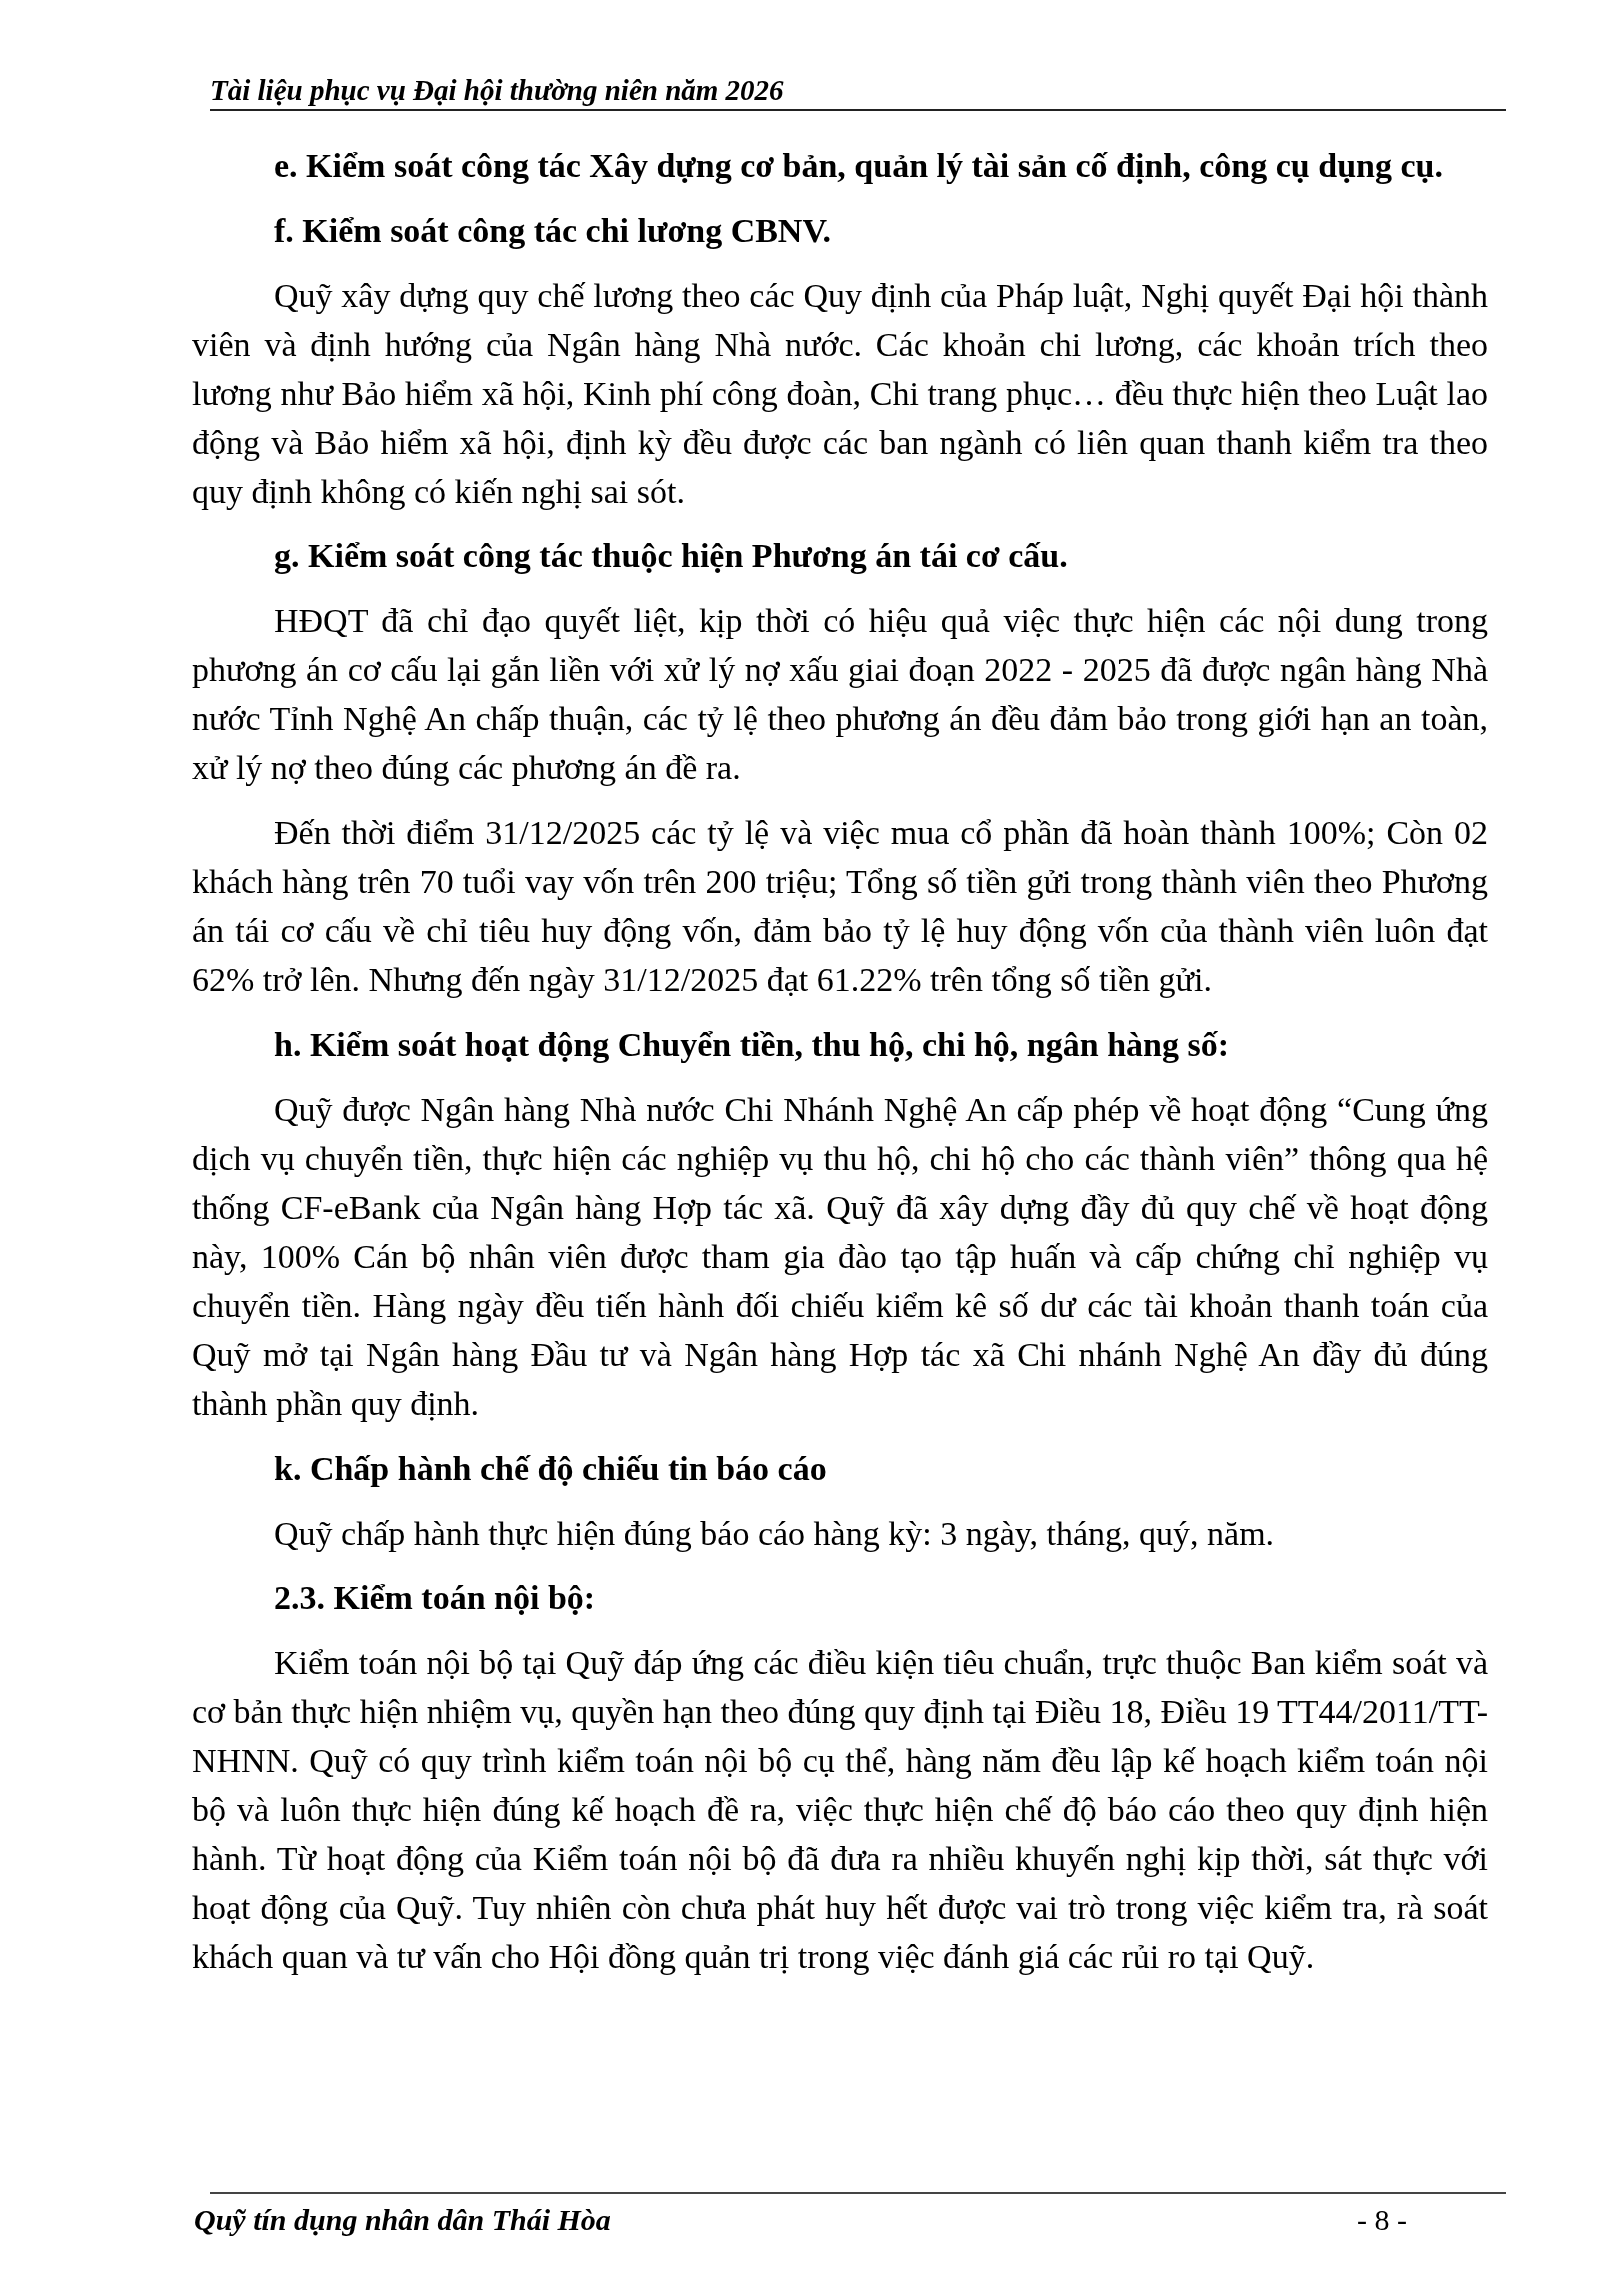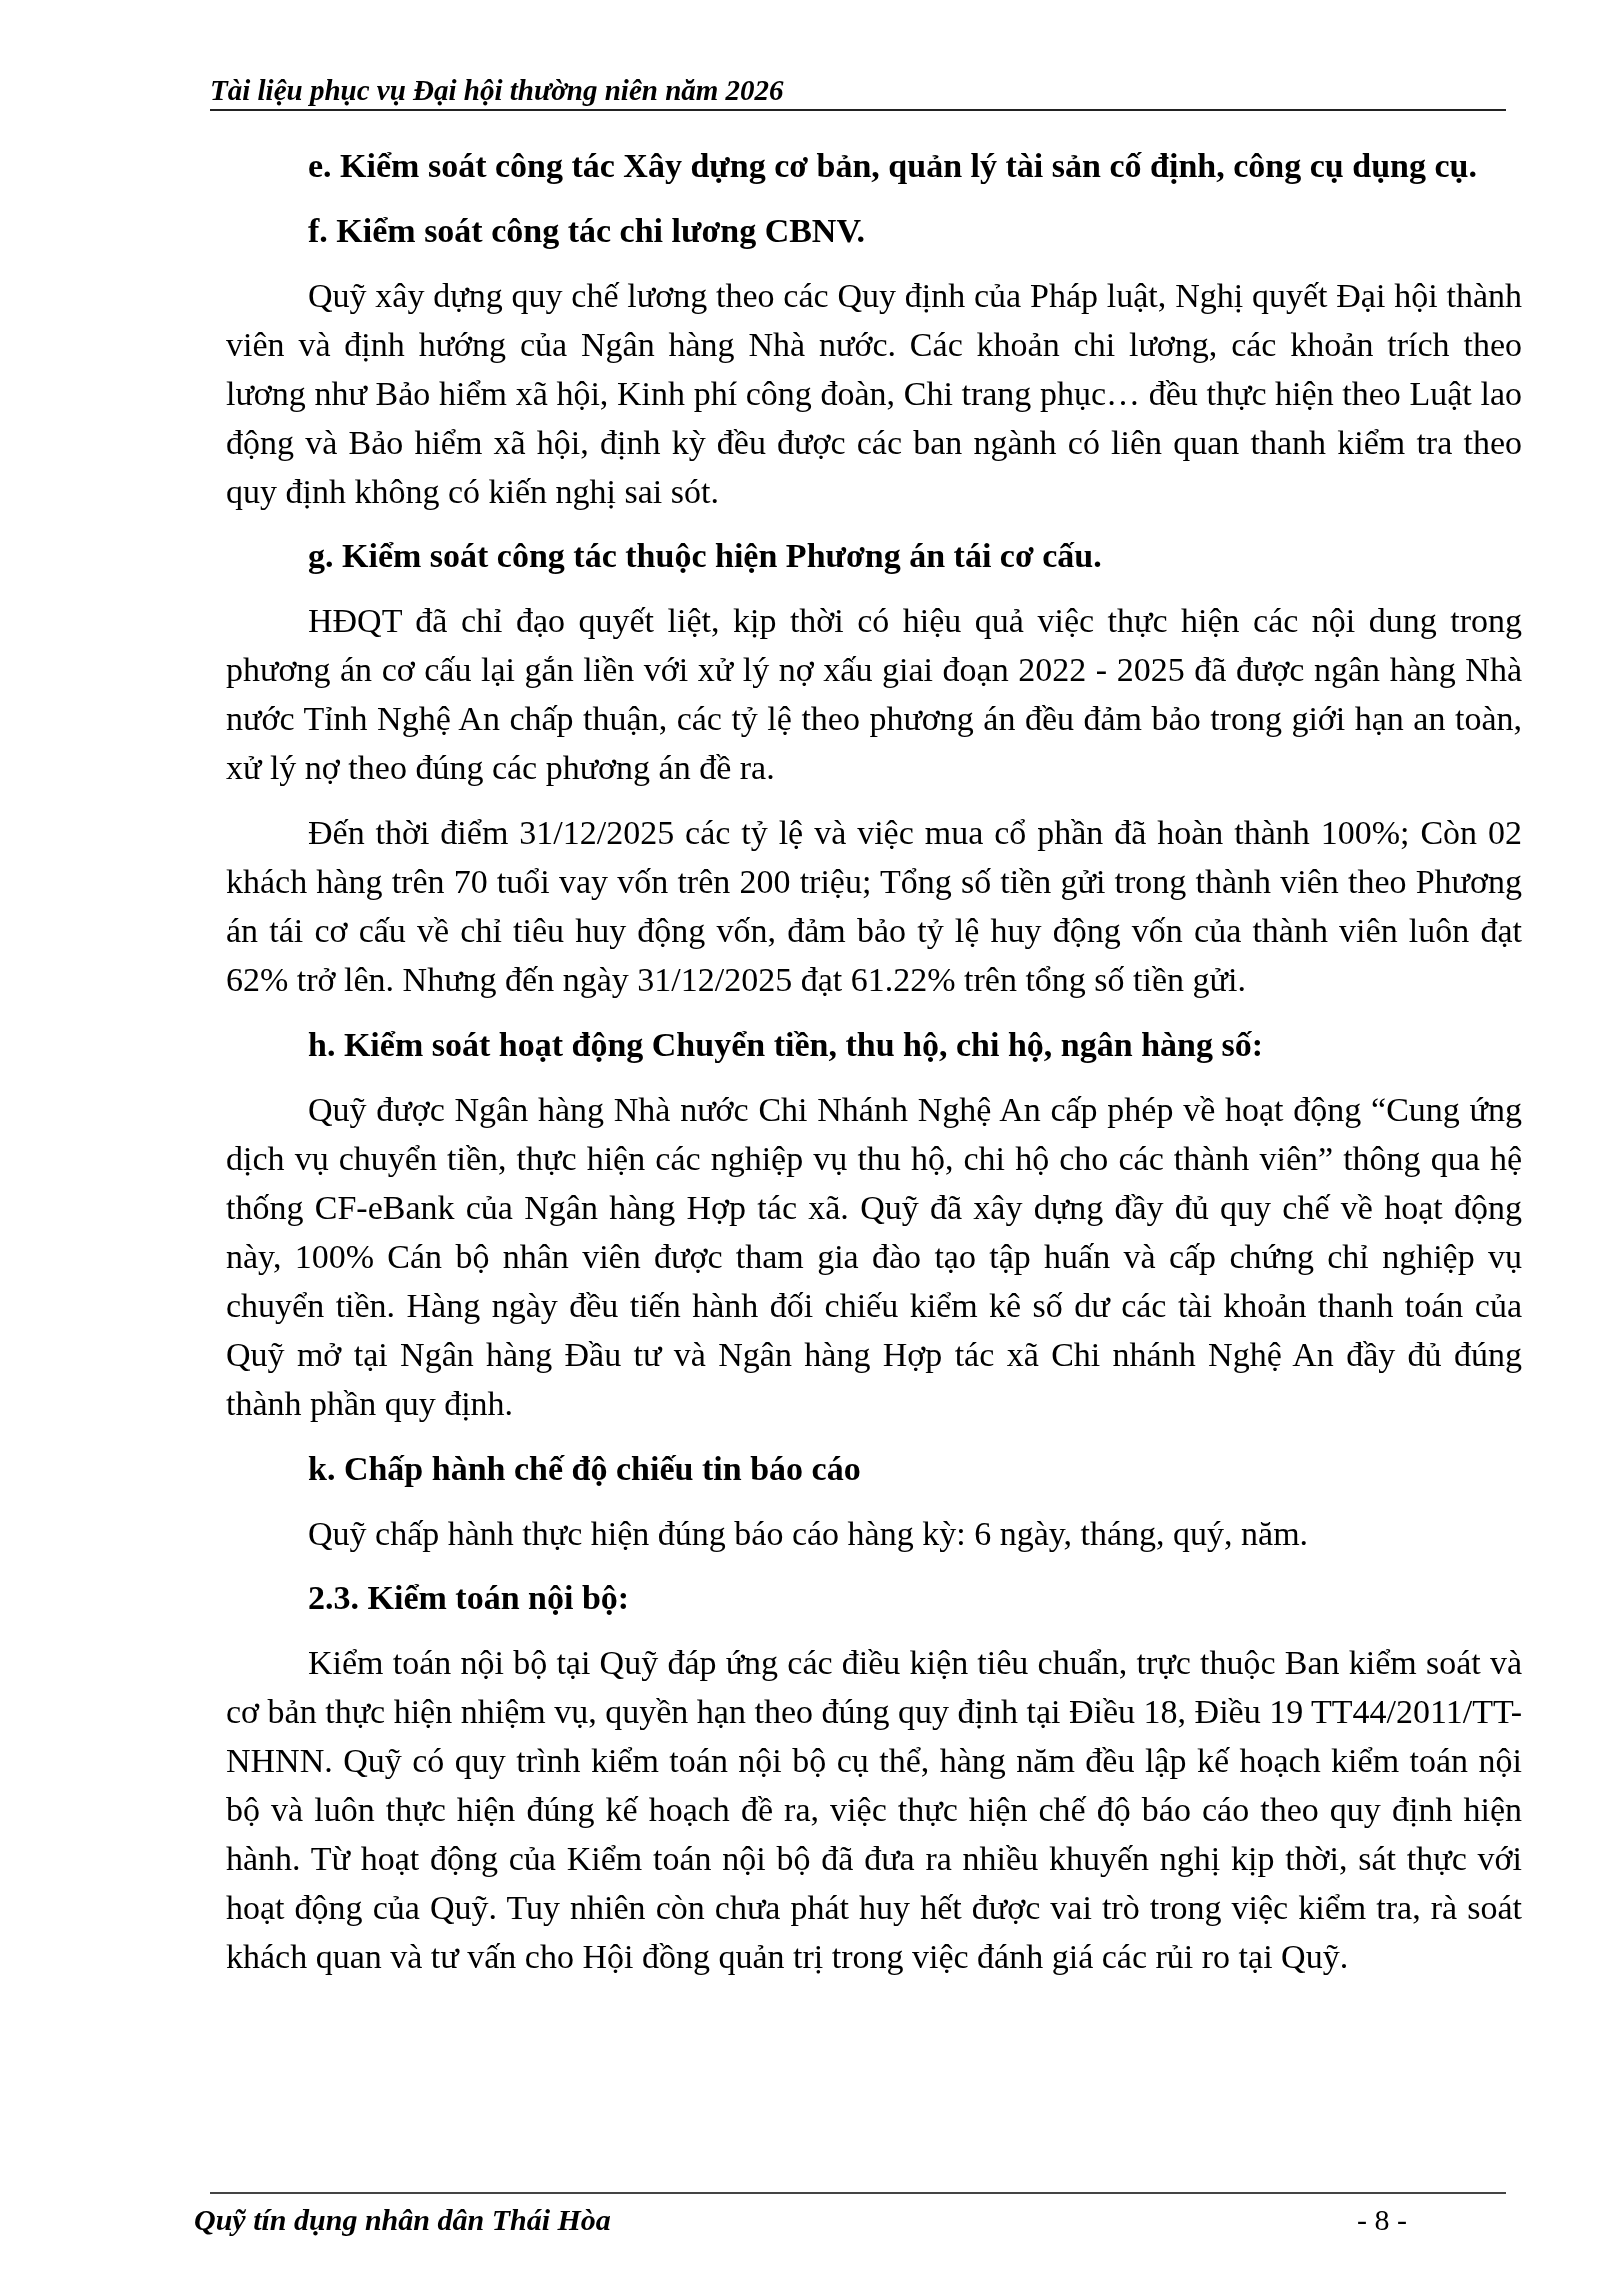"e. Kiểm soát công tác" .content { left: 226px -> 192px }
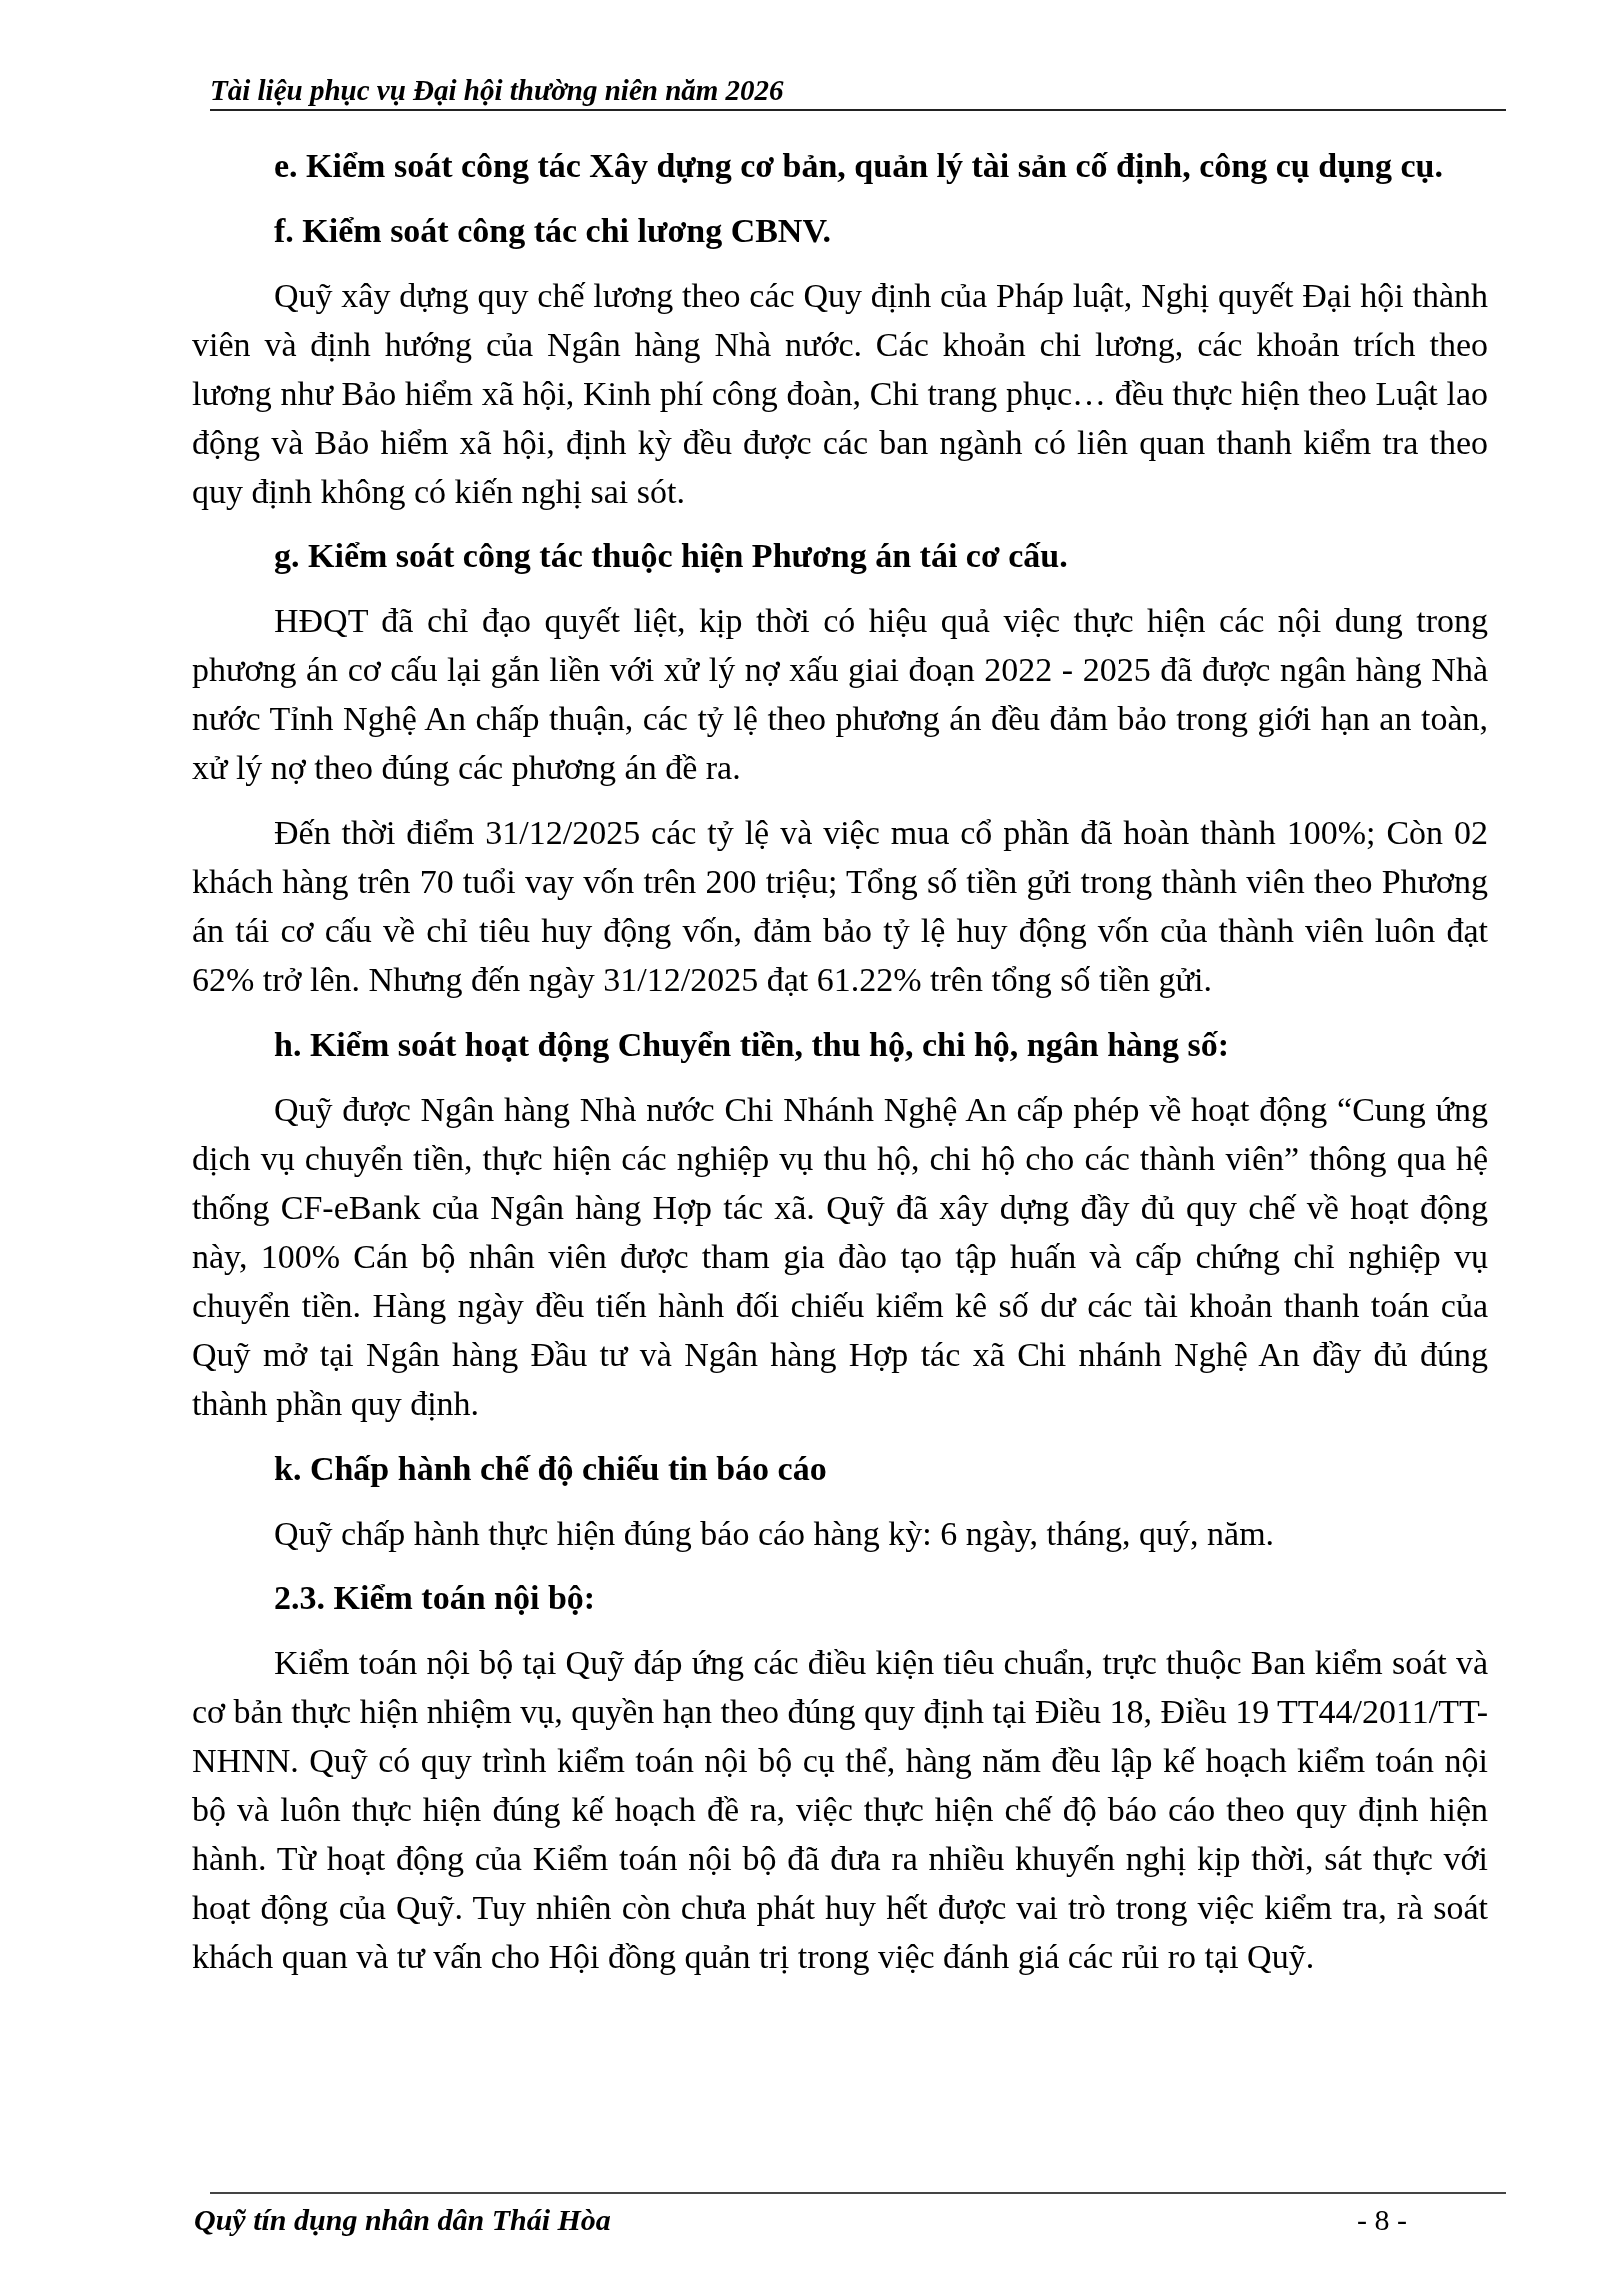"Quỹ chấp hành thực hiện" p { text: 6 -> 3 }
